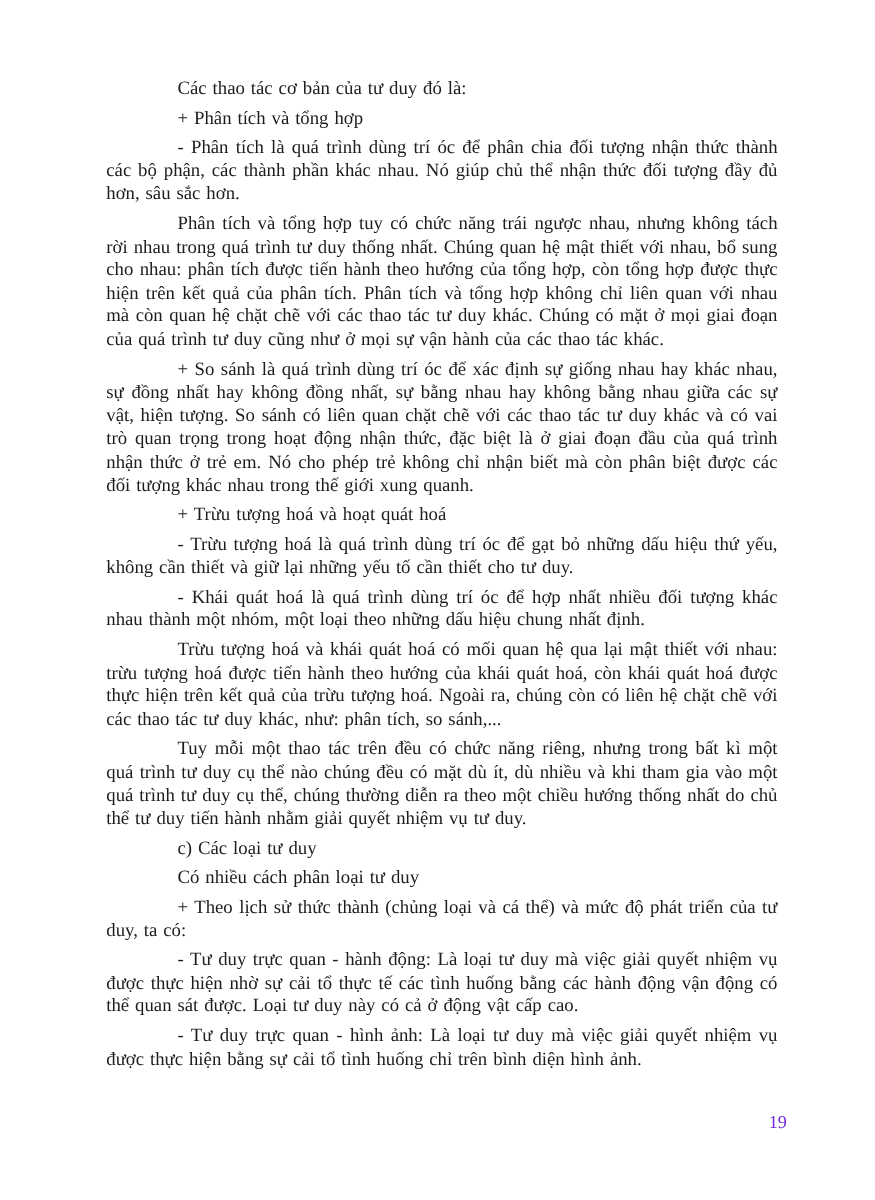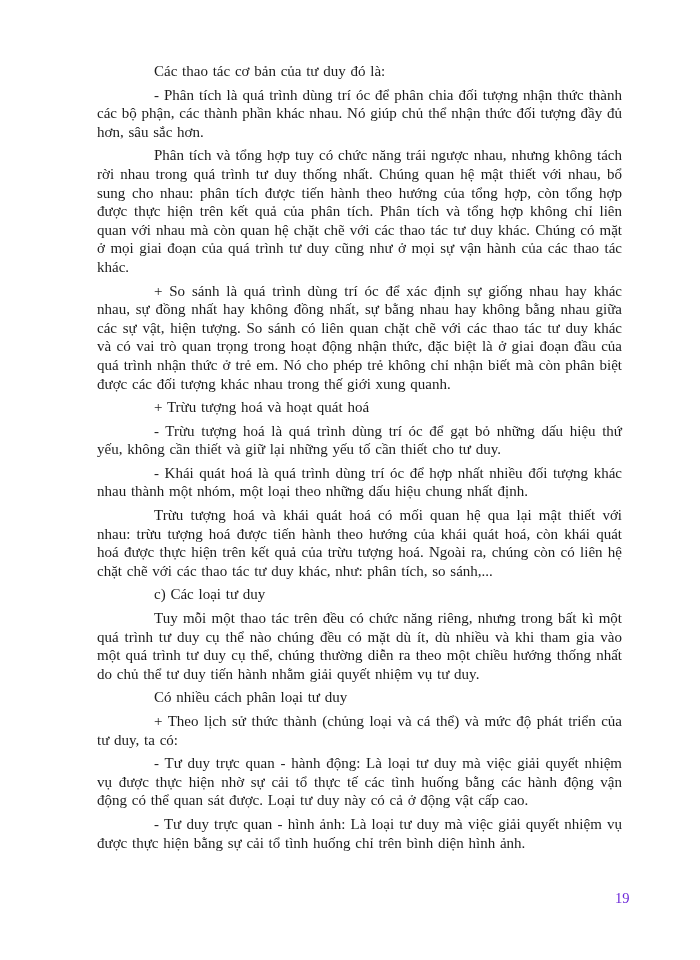"Các thao tác cơ bản" .page-text p { margin: 0 0 5px 12px -> 0 0 5px 0 }
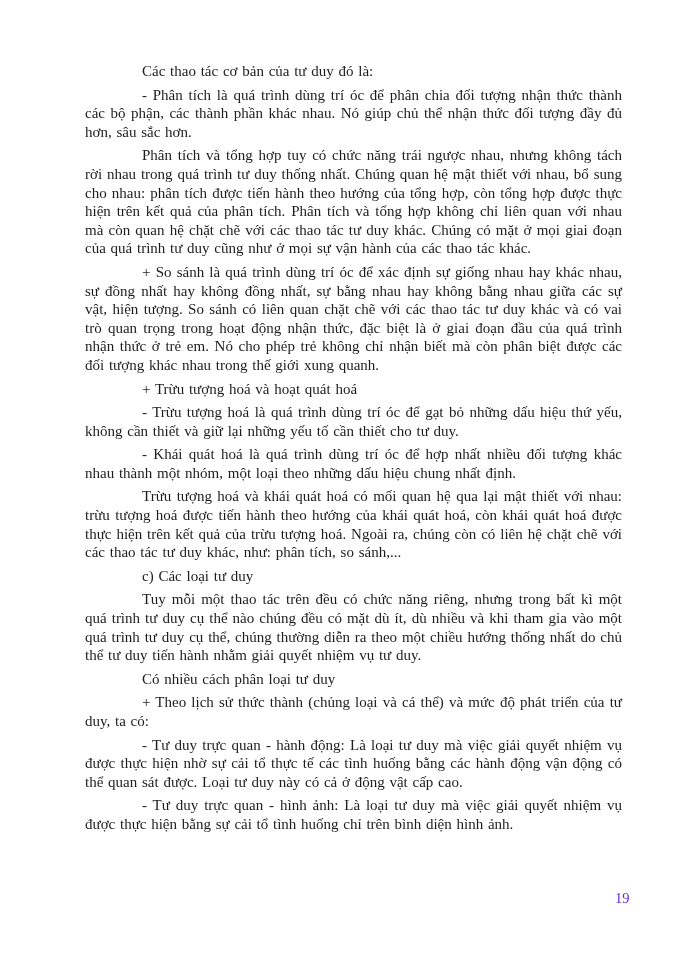"+ Phân tích và tổng" p { html: none -> <p>+ Phân tích và tổng hợp</p> }
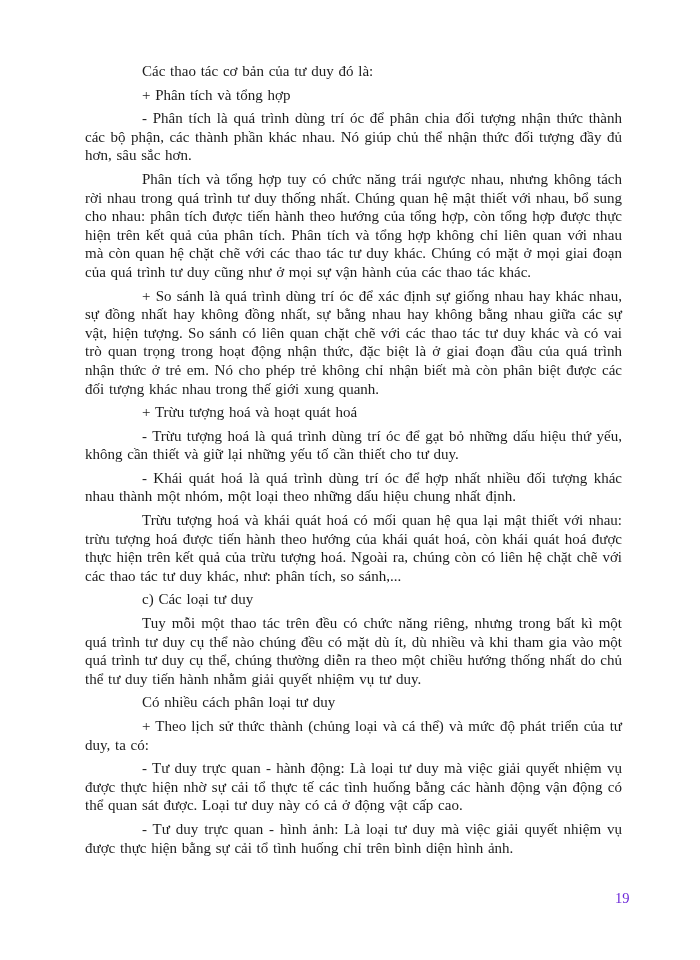"c) Các loại tư duy" p { order: before "Tuy mỗi một thao tác" -> after "Tuy mỗi một thao tác" }
